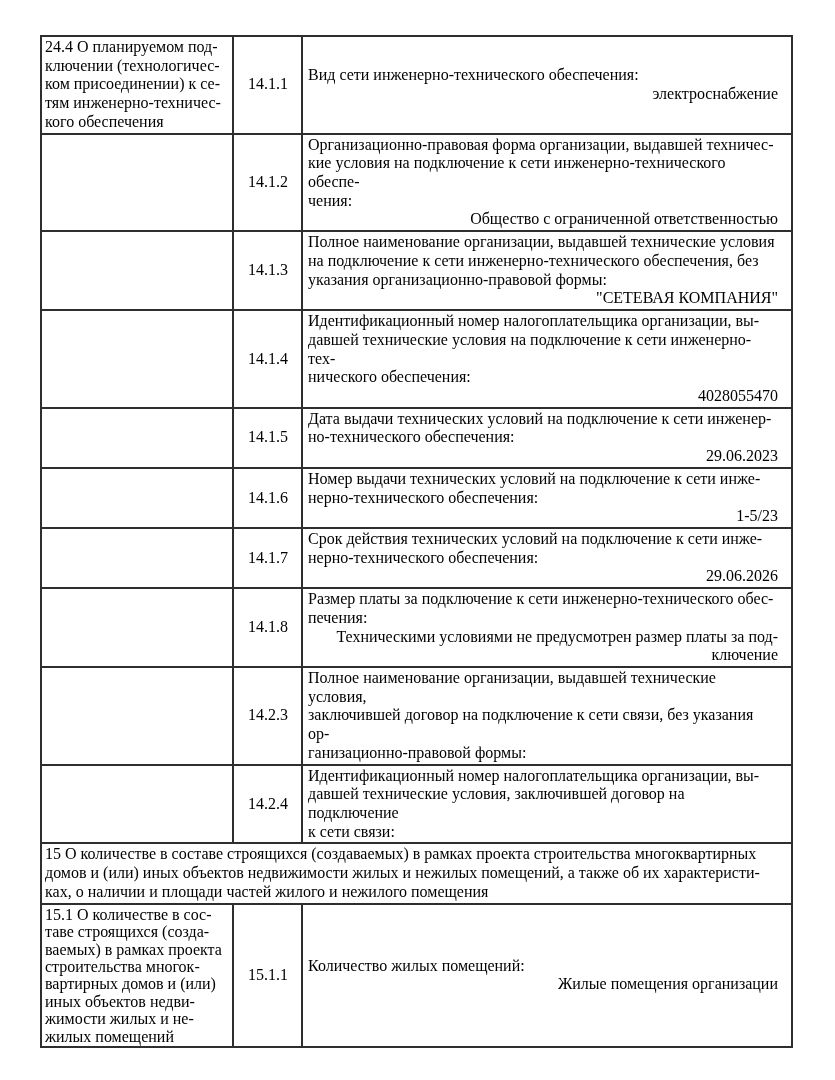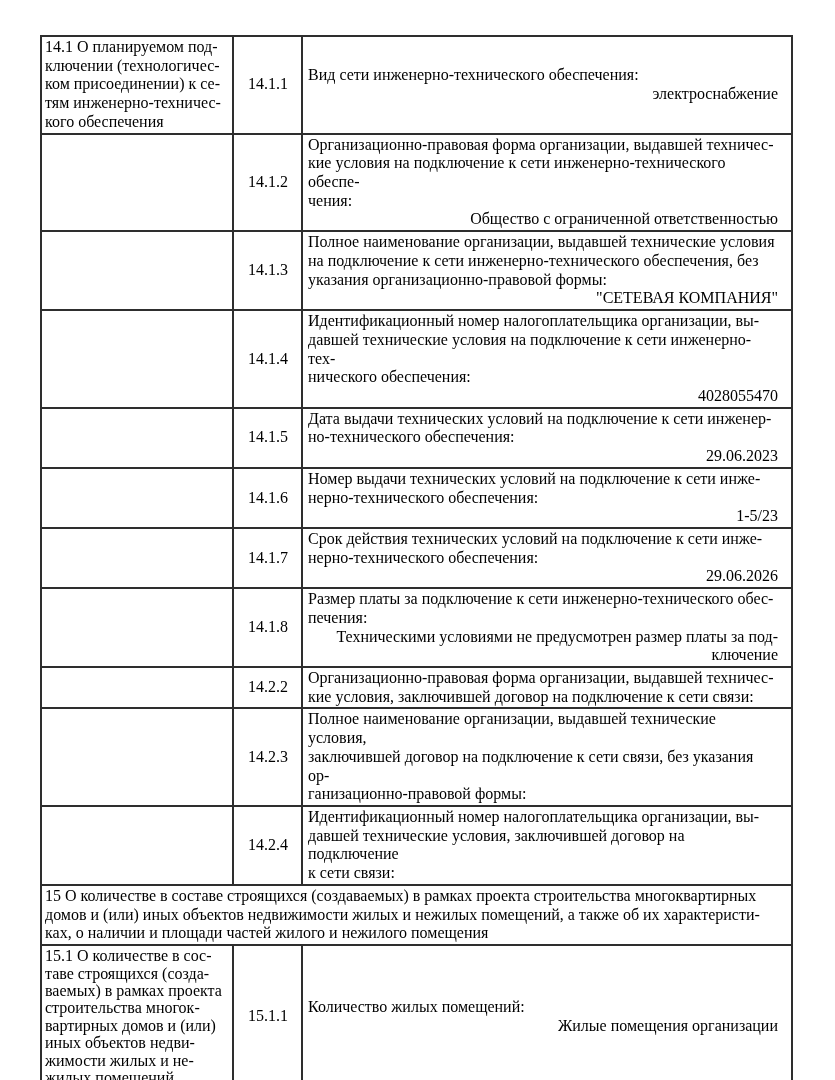"14.1 О планируемом под-" div.pre { text: 14.1 -> 24.4 }
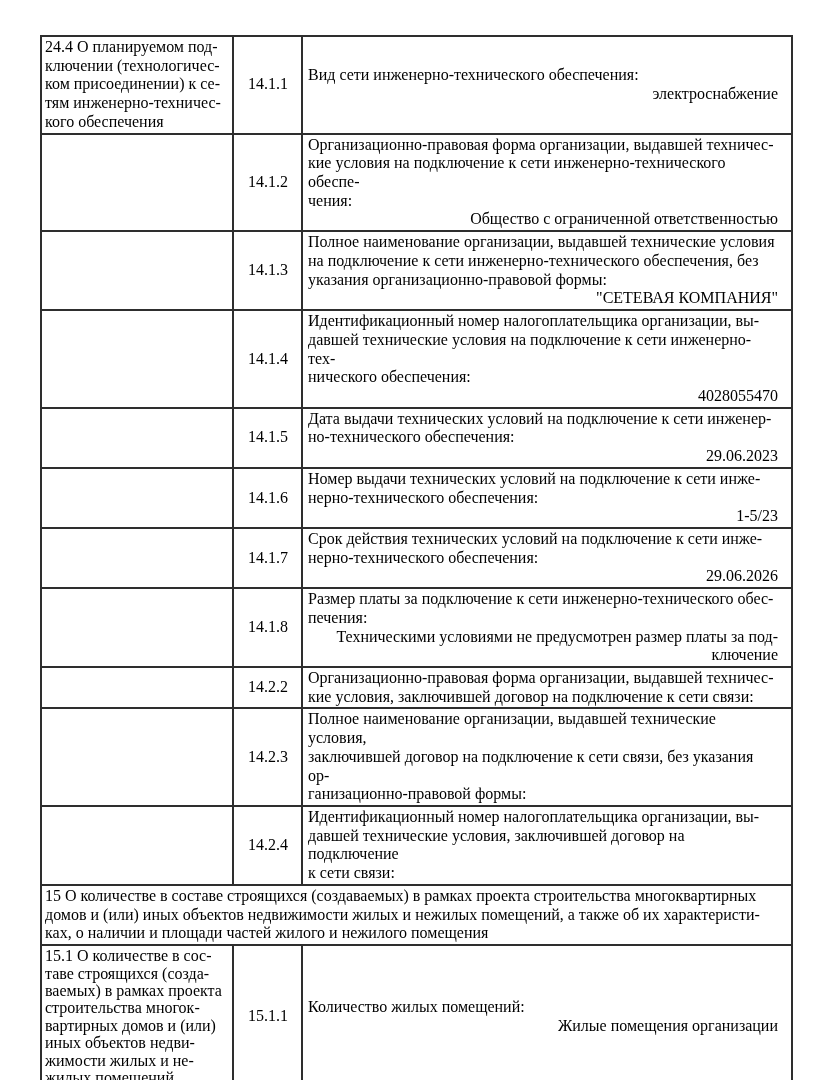"14.2.2" tr { html: <tr> <td> <div></div> </td> <td><span>14.2.2</span></td> <td> <div>Организационно-правовая форма организации, выдавшей техничес- кие условия, заключившей договор на подключение к сети связи:</div> <div></div> </td> </tr> -> none }
